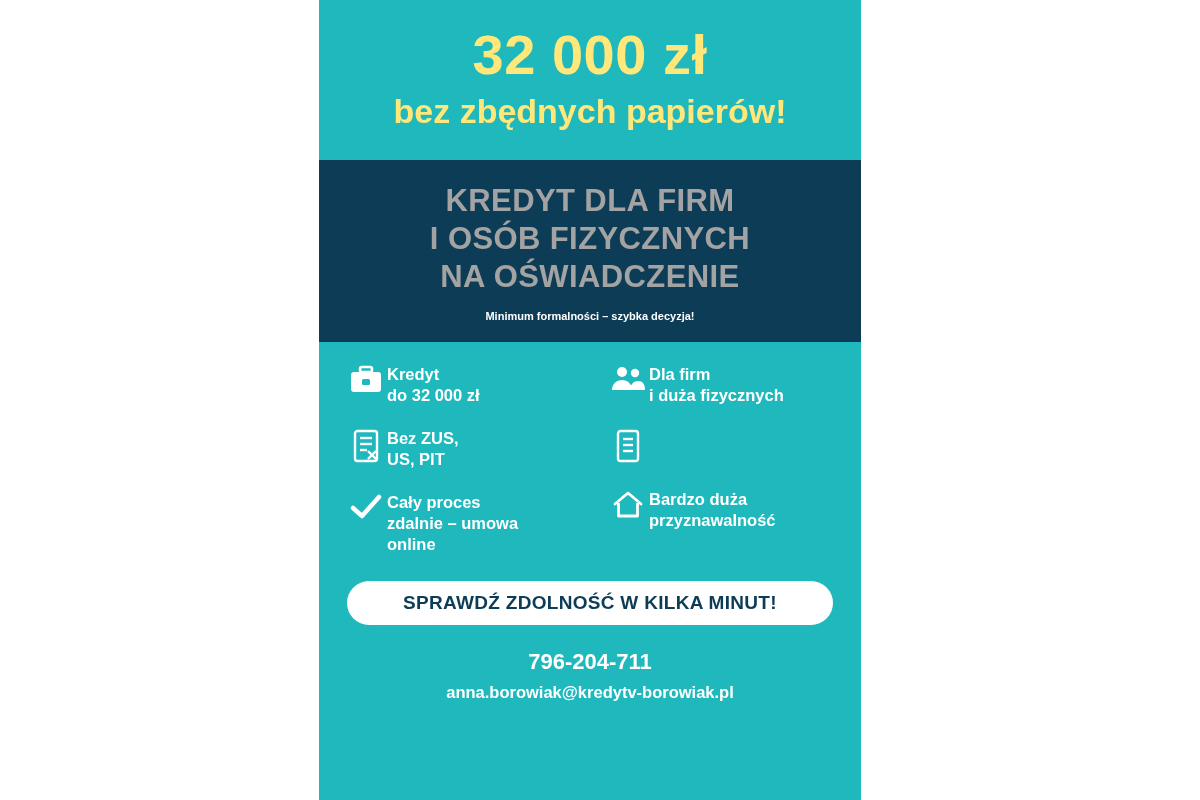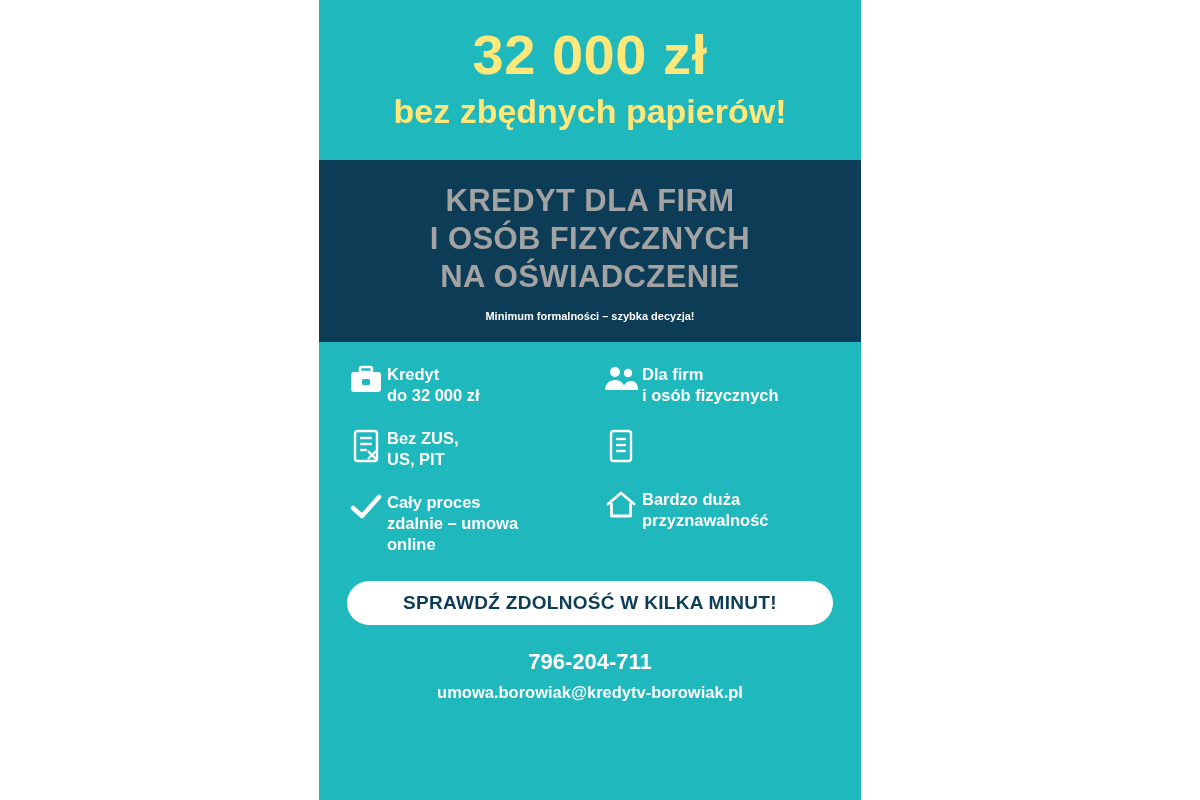"Kredyt" .features { gap: 20px -> 27px }
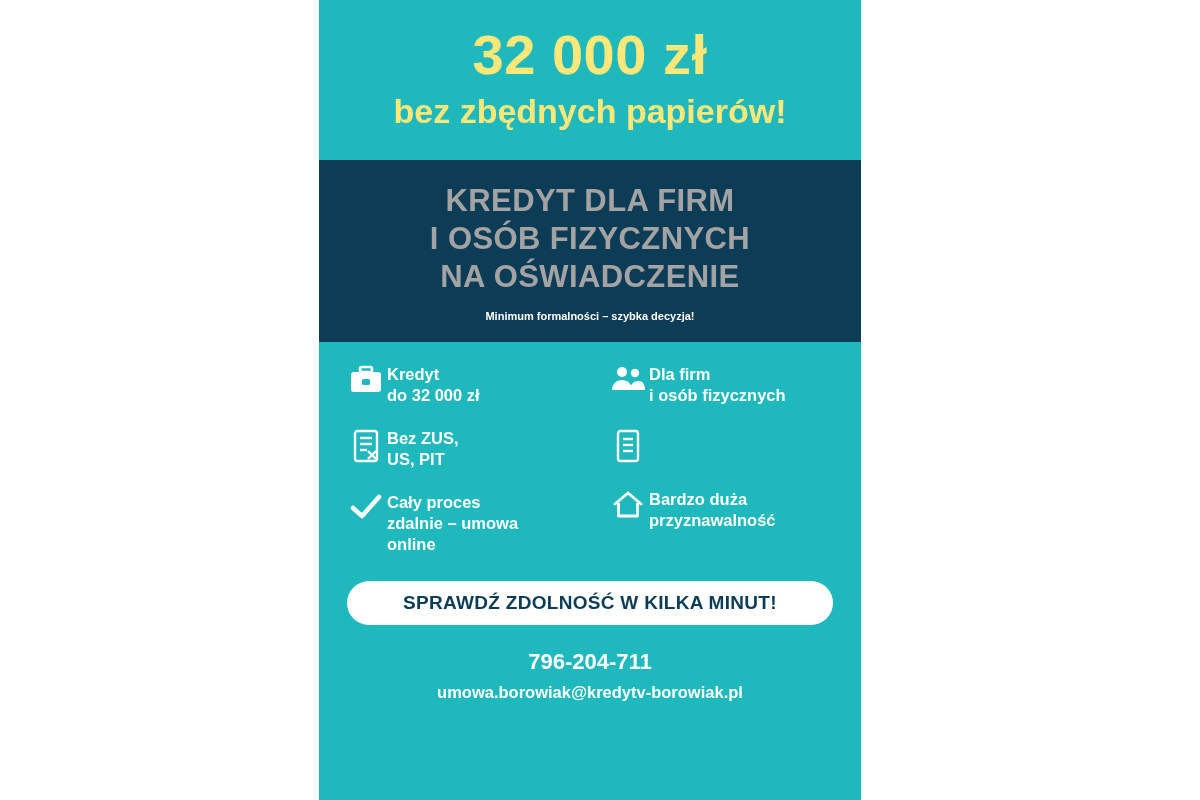"Dla firm" span.txt { text: osób -> duża }
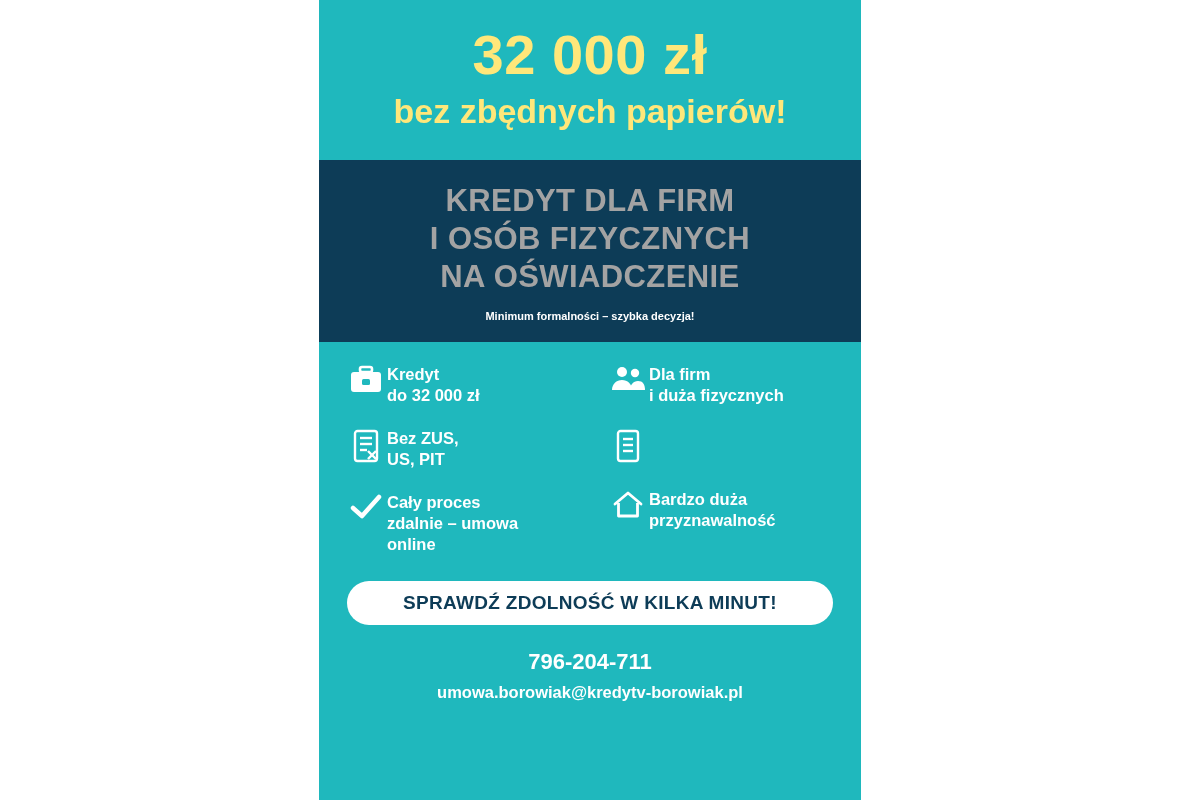"umowa.borowiak@kredytv-borowiak.pl" div.email { text: umowa.borowiak@kredytv-borowiak.pl -> anna.borowiak@kredytv-borowiak.pl }
